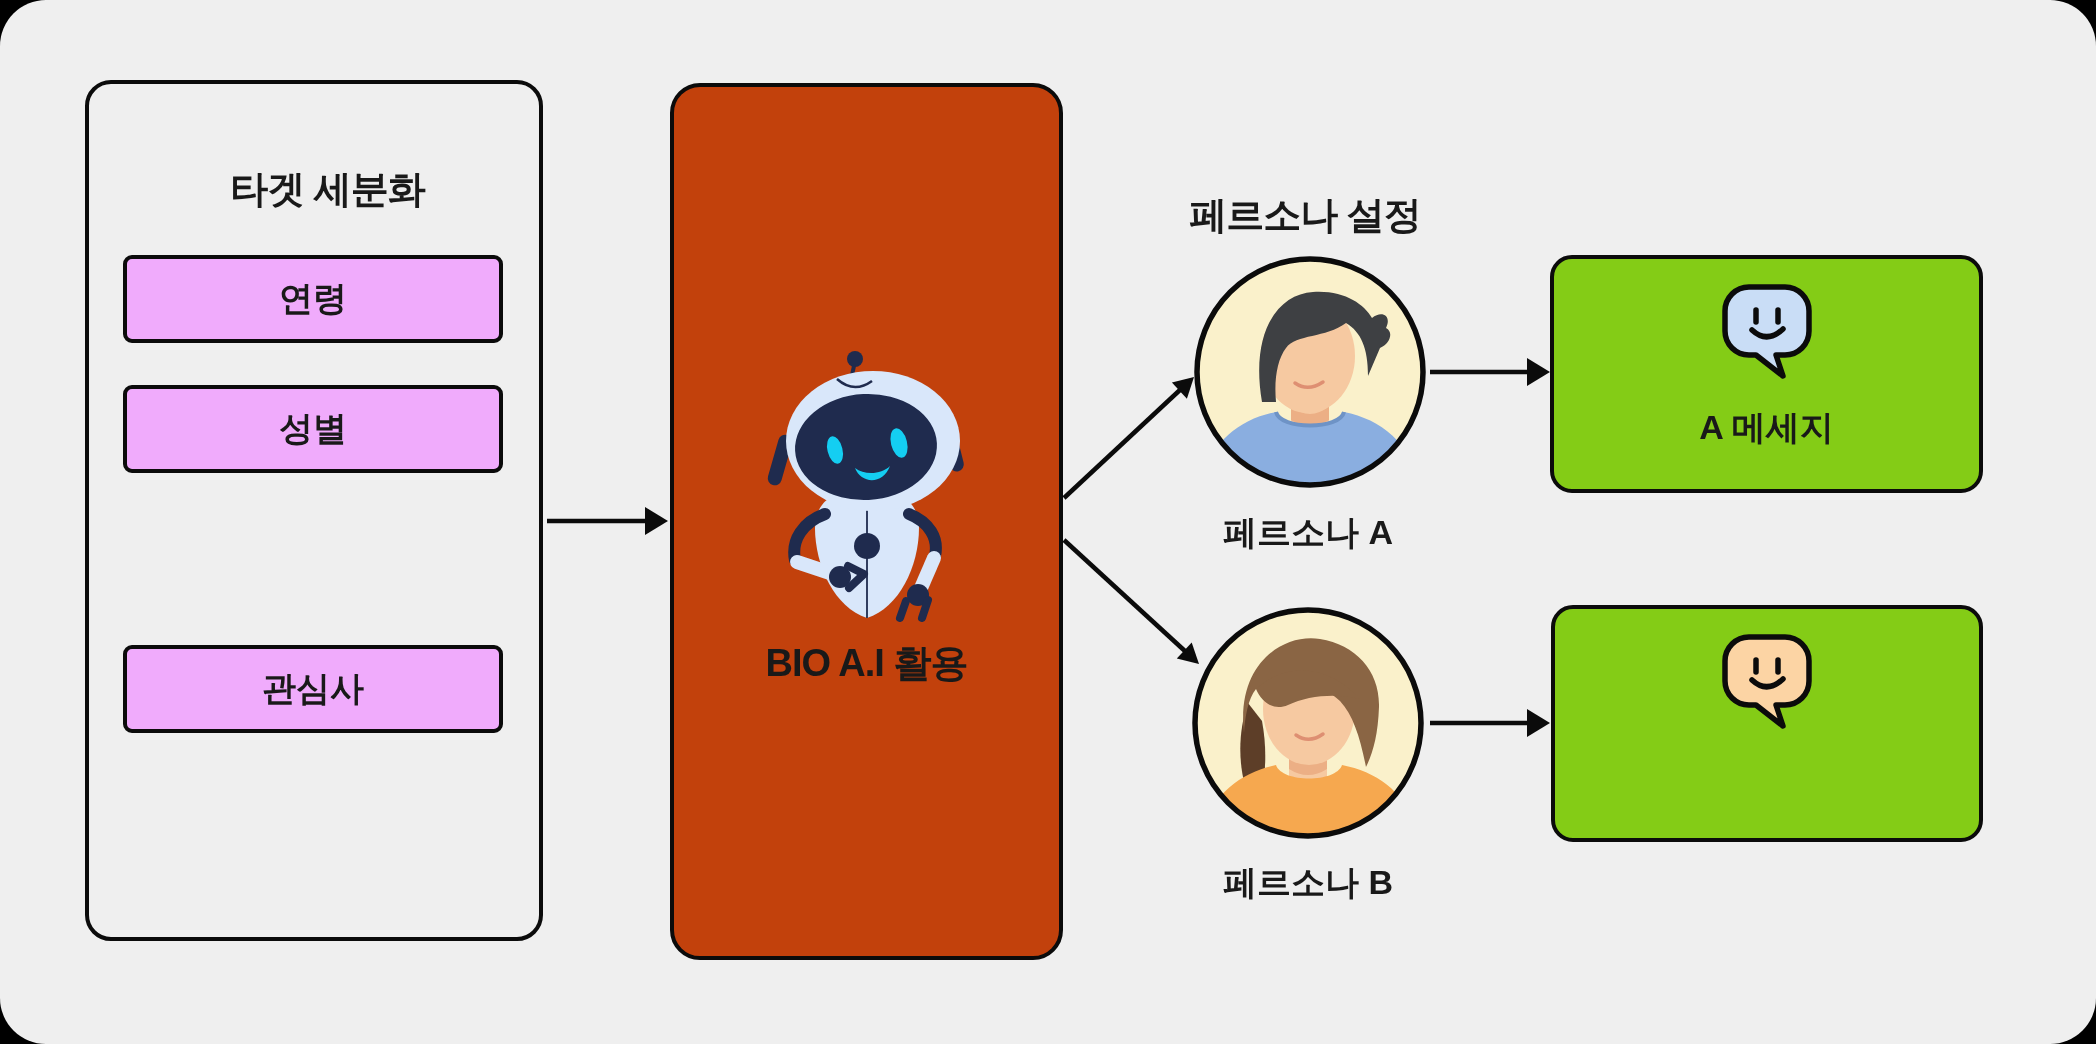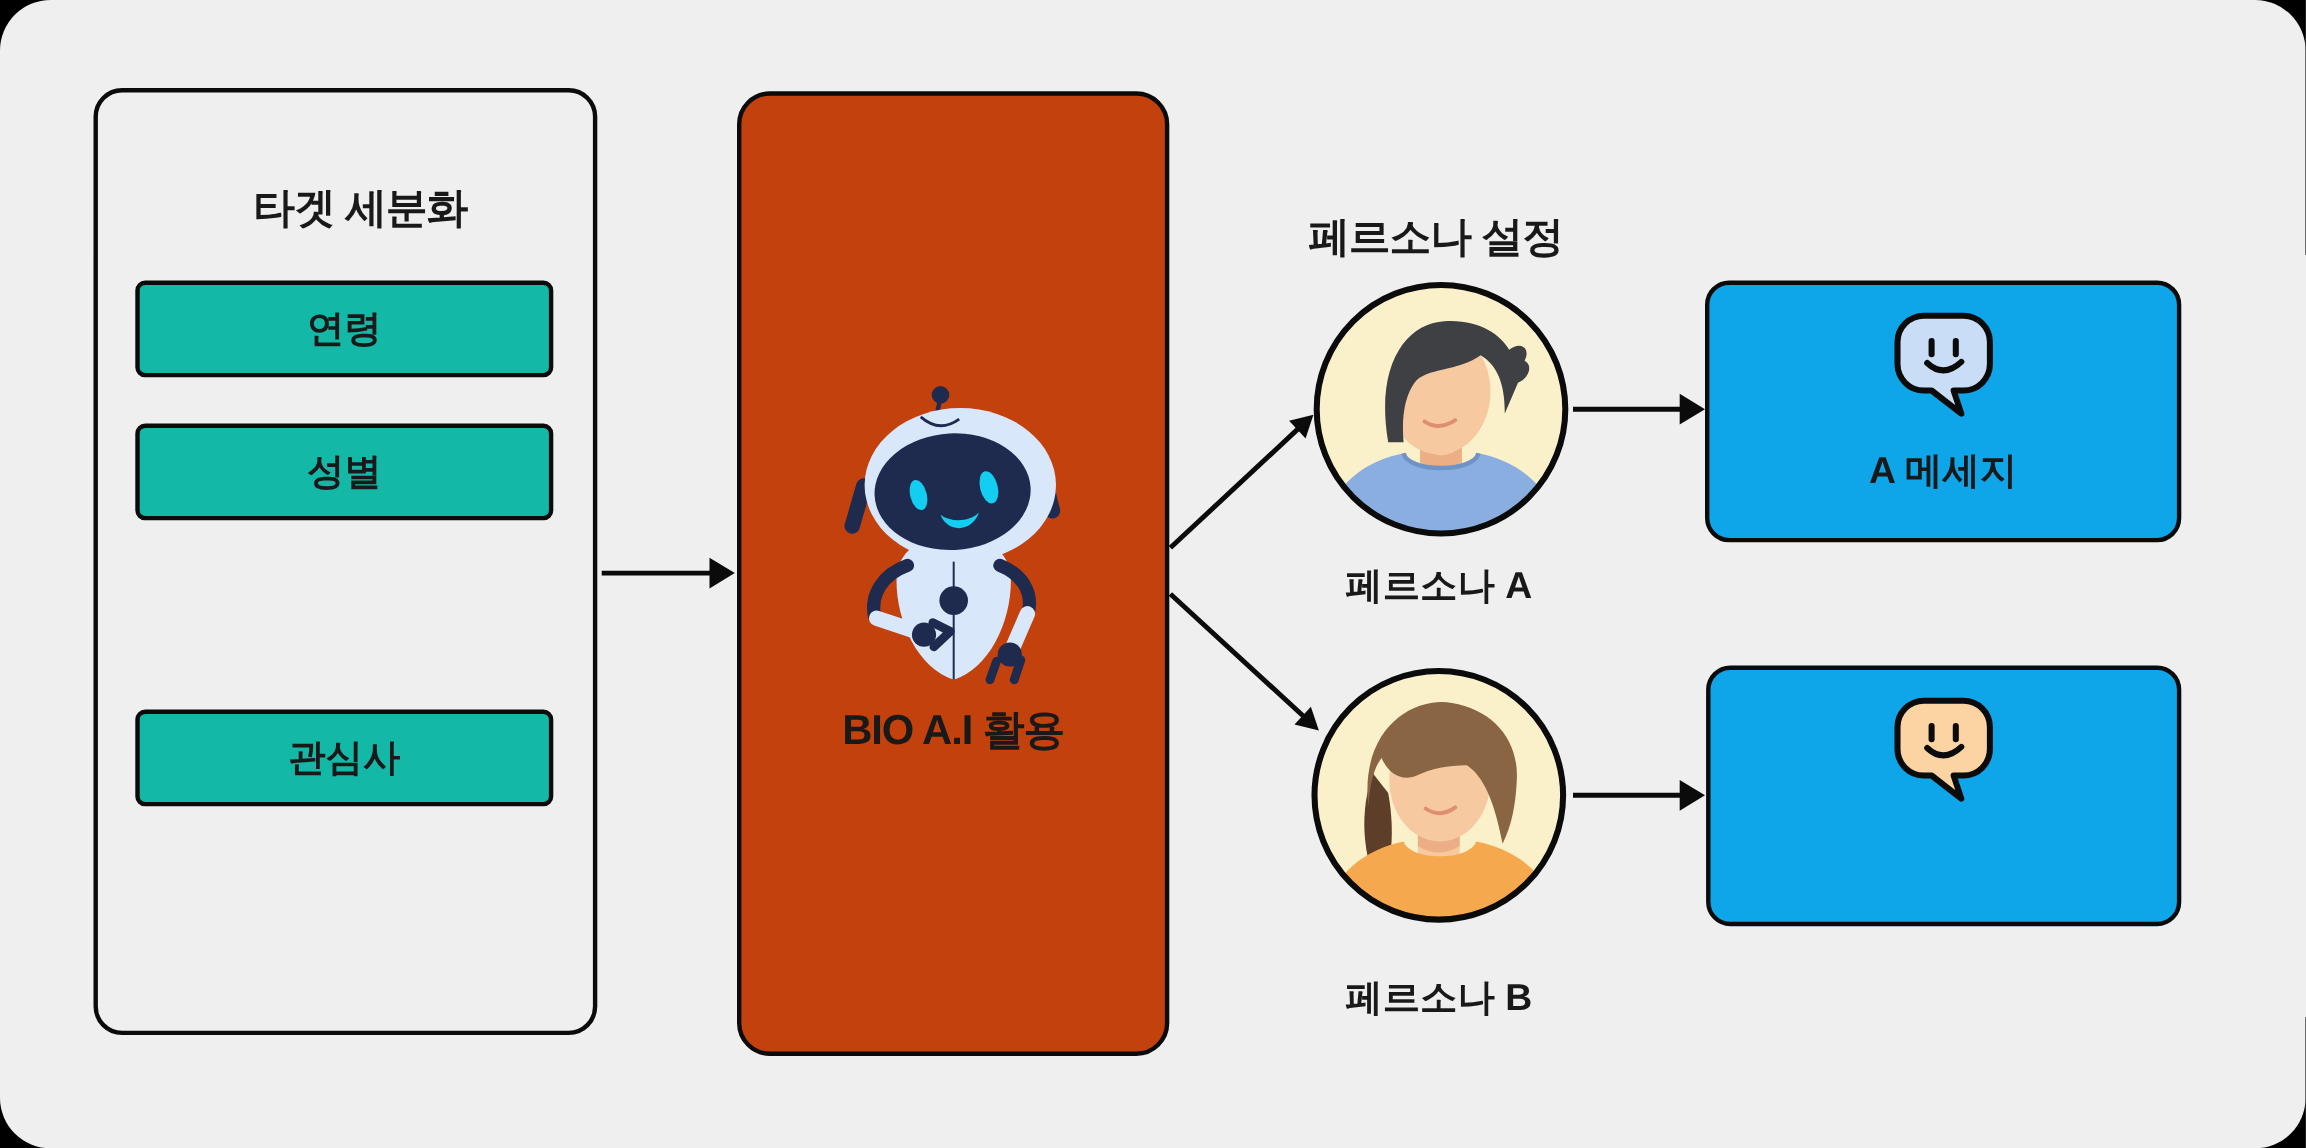"연령" .segment-box { background: #14b8a6 -> #f0abfc }
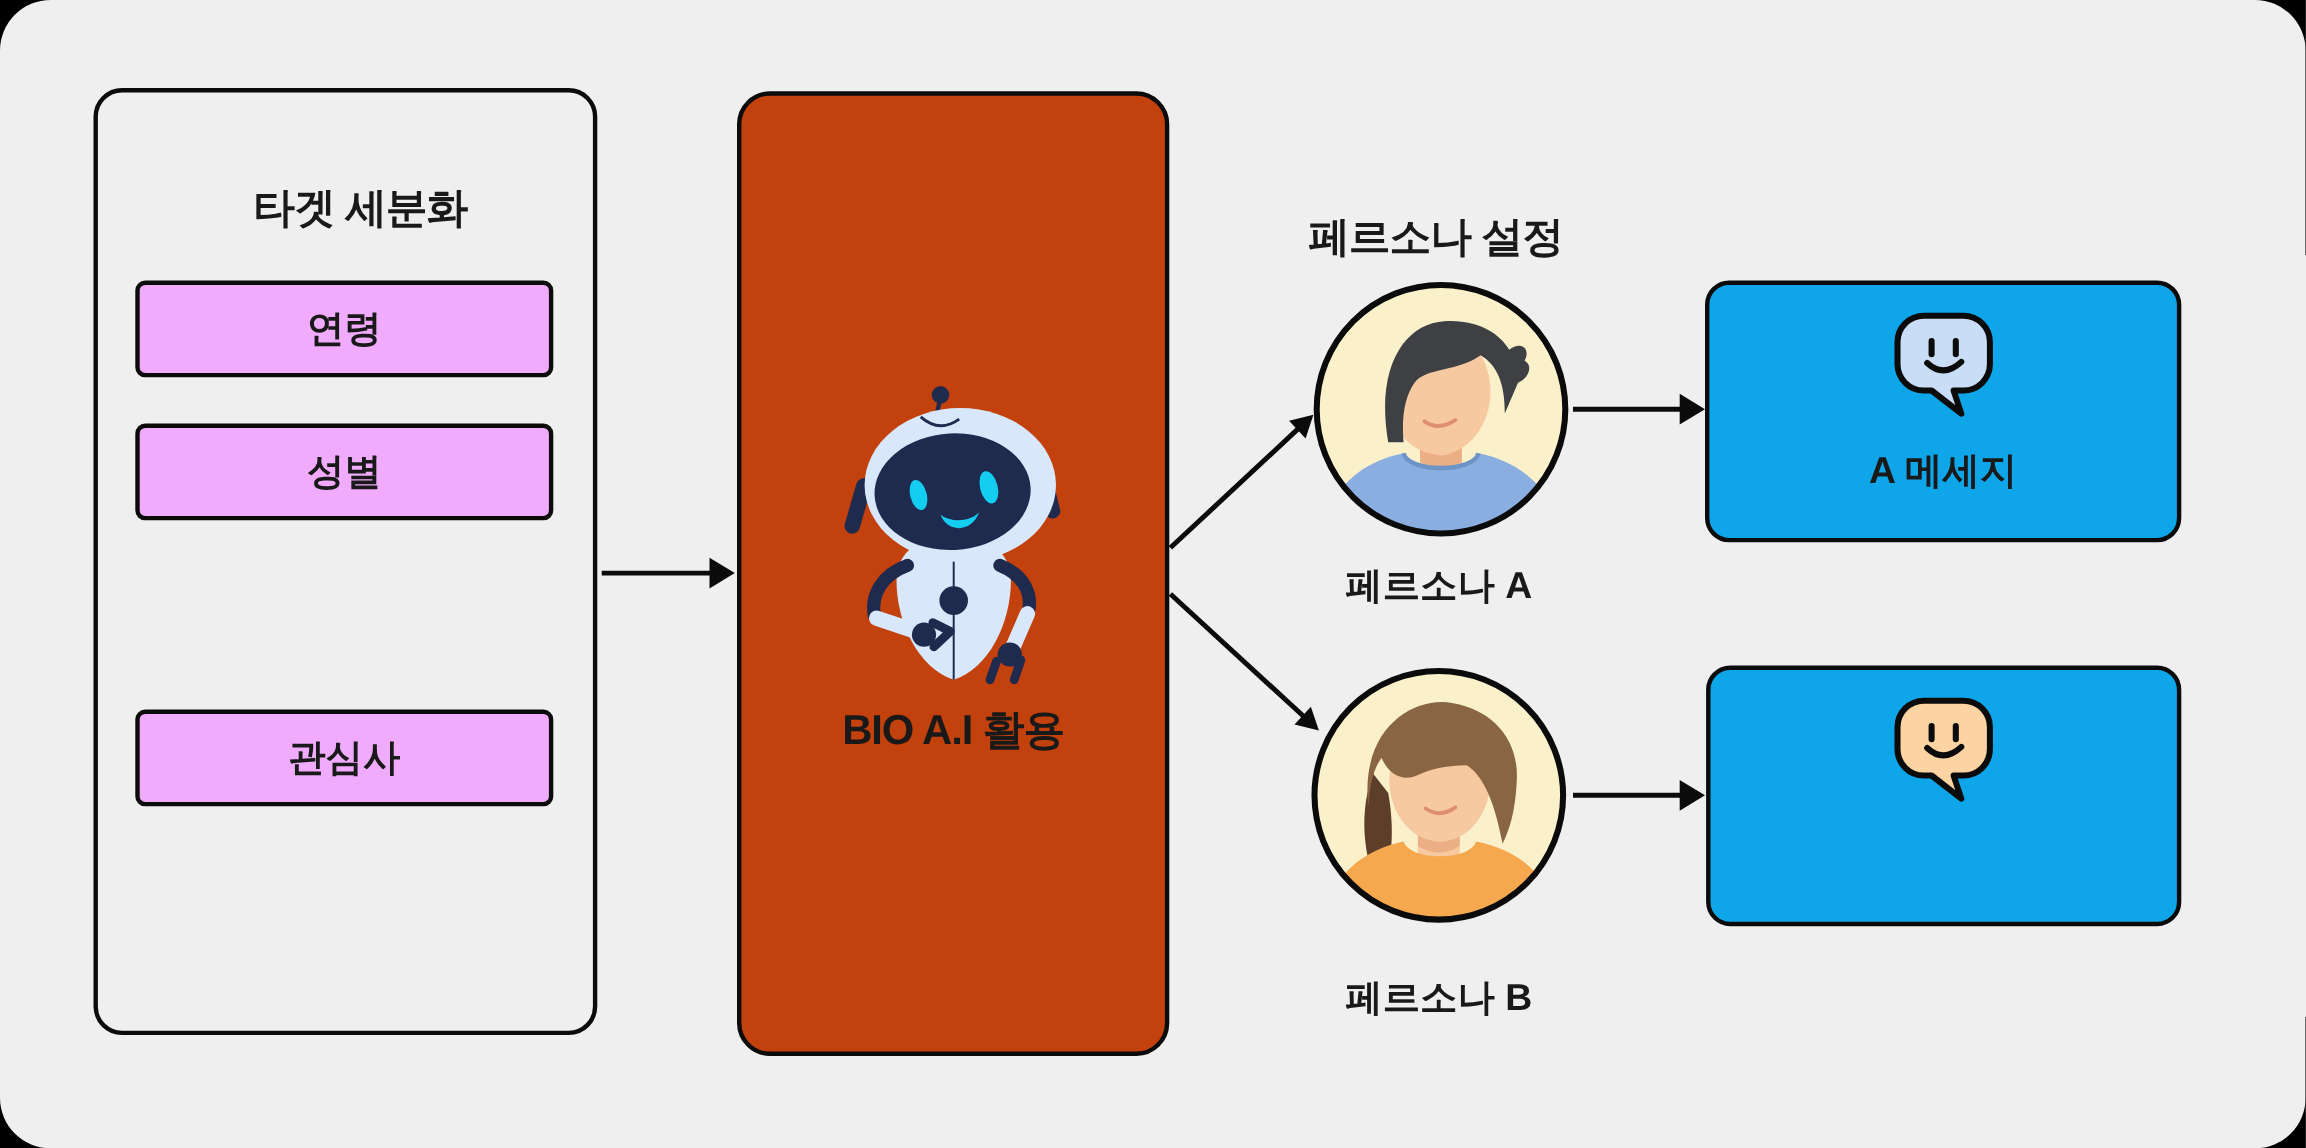"A 메세지" .msg-card { background: #0ea5e9 -> #84cc16 }
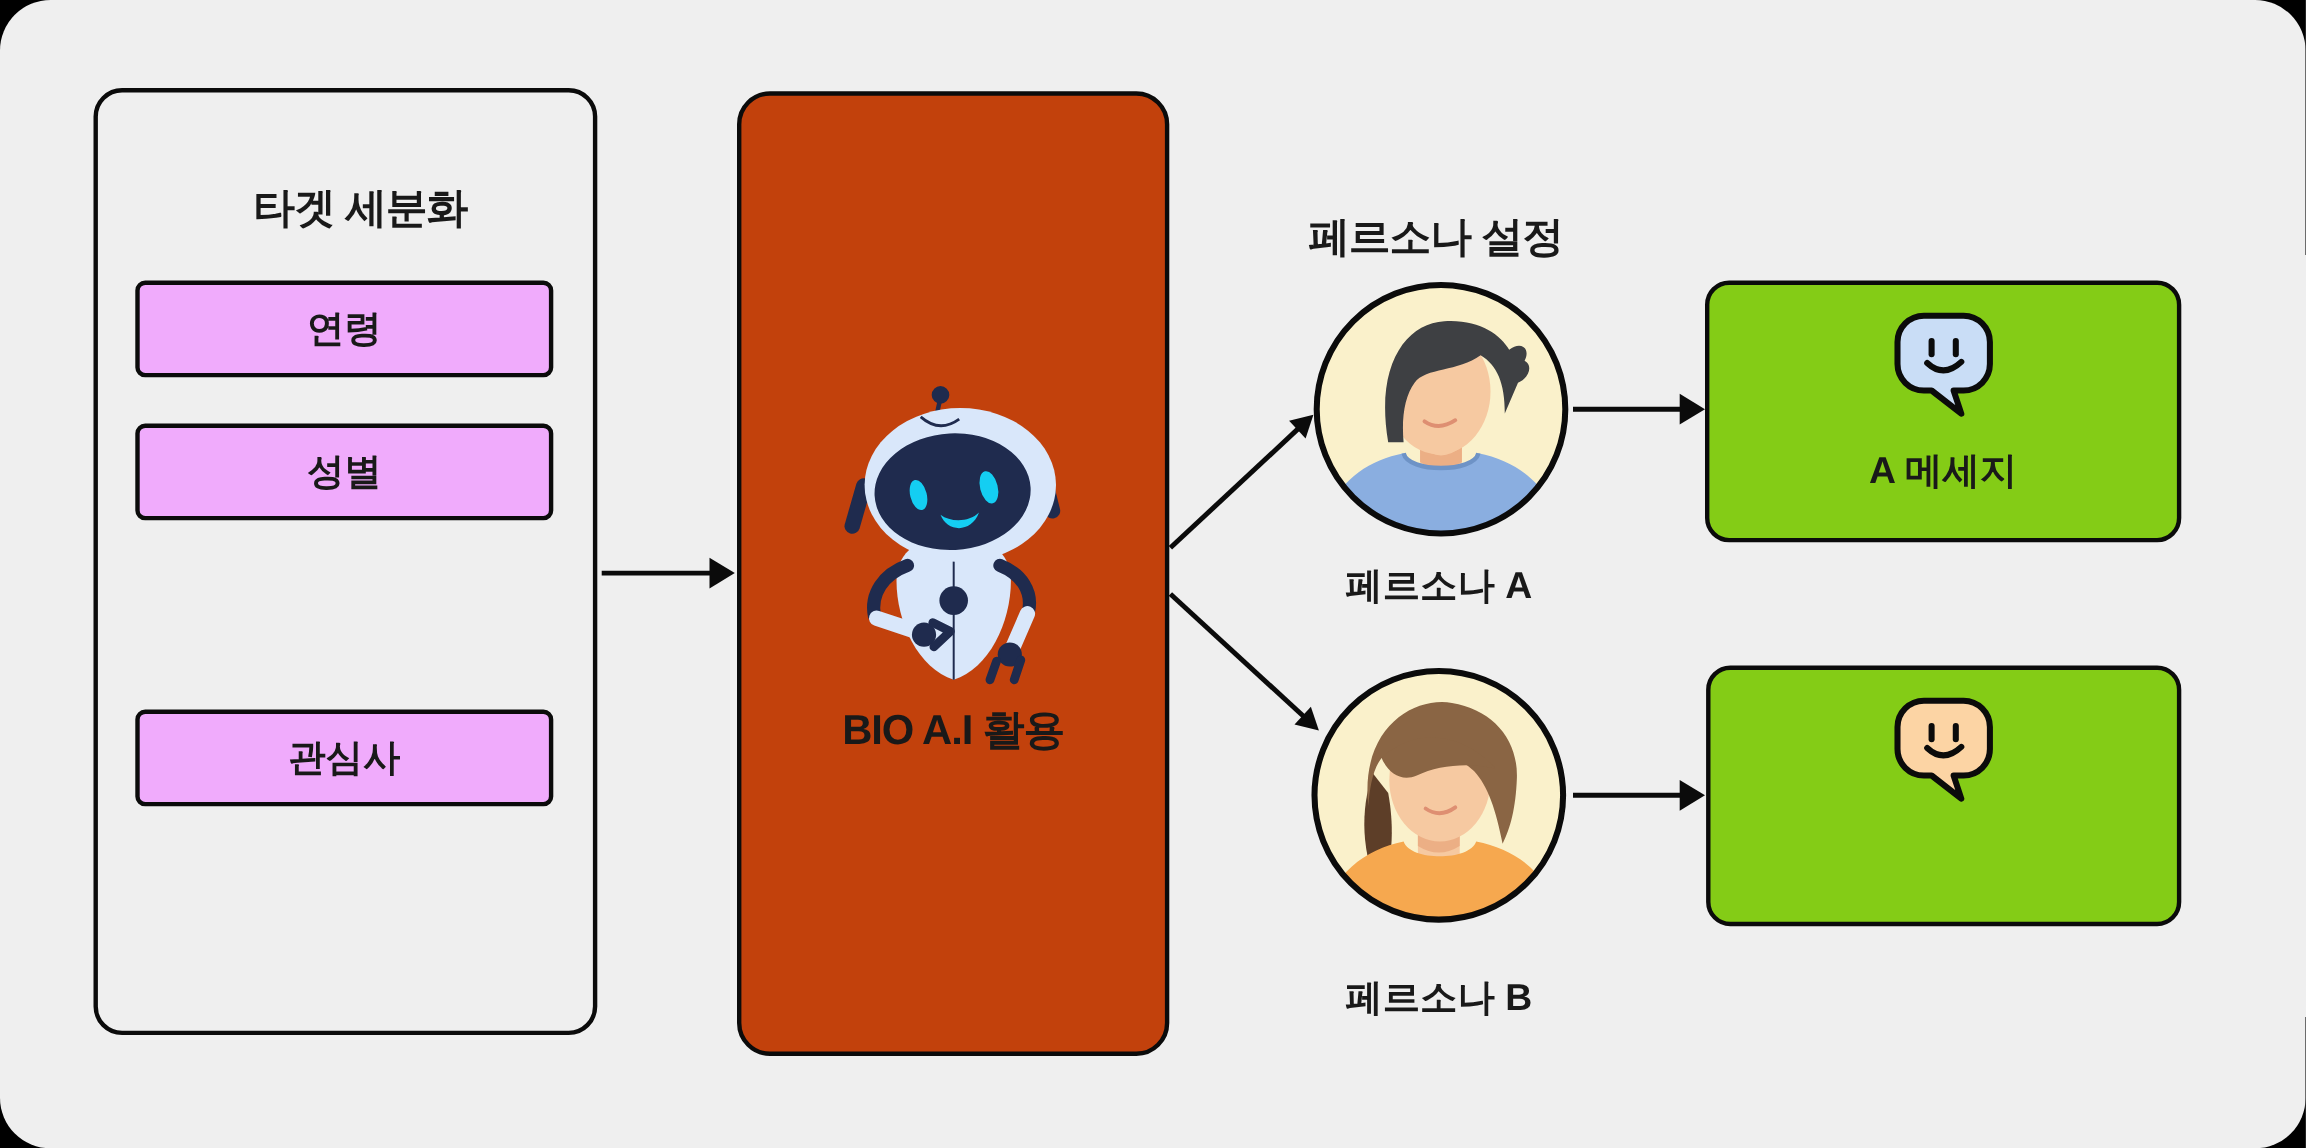"페르소나 B" .persona-b-label { top: 880px -> 856px }
